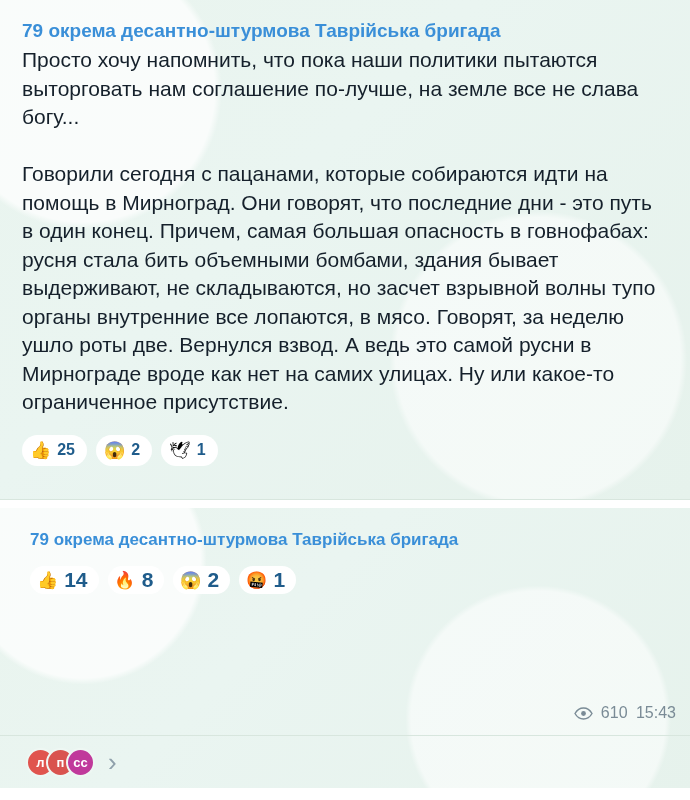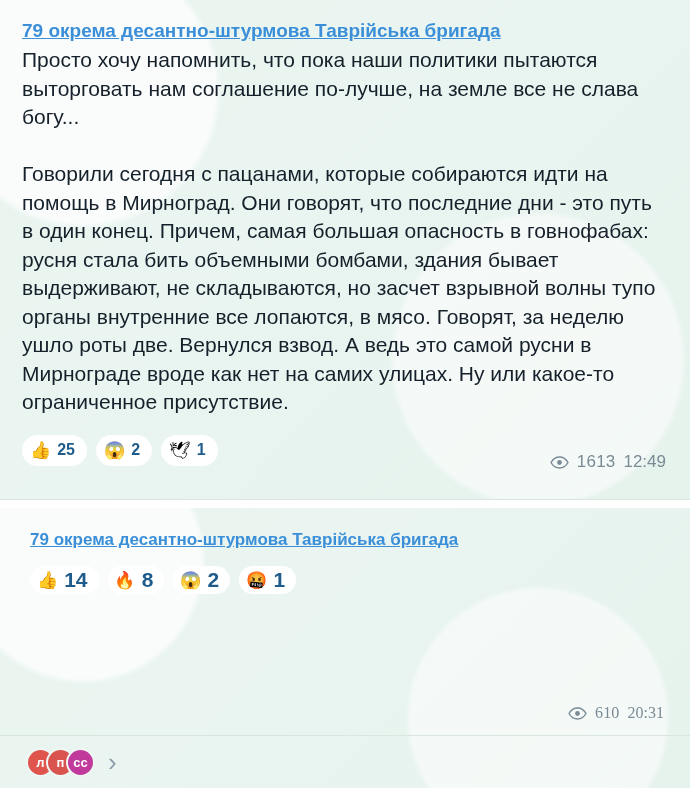"79 окрема десантно-штурмова Таврійська" .author { text-decoration: underline -> none }
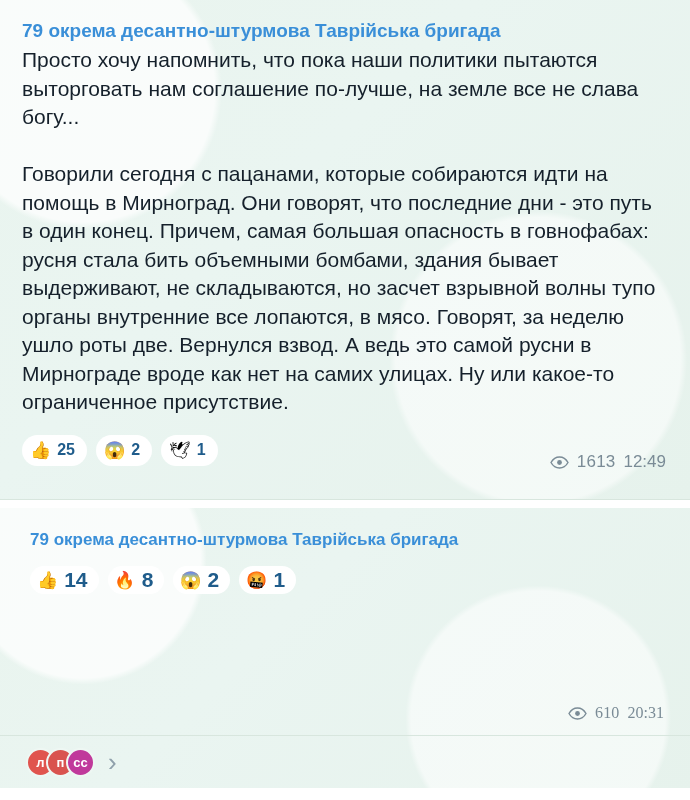"1613" div.meta { html: <div> <span> <svg> <path></path> <circle></circle> </svg> </span> <span>1613</span> <span>12:49</span> </div> -> none }
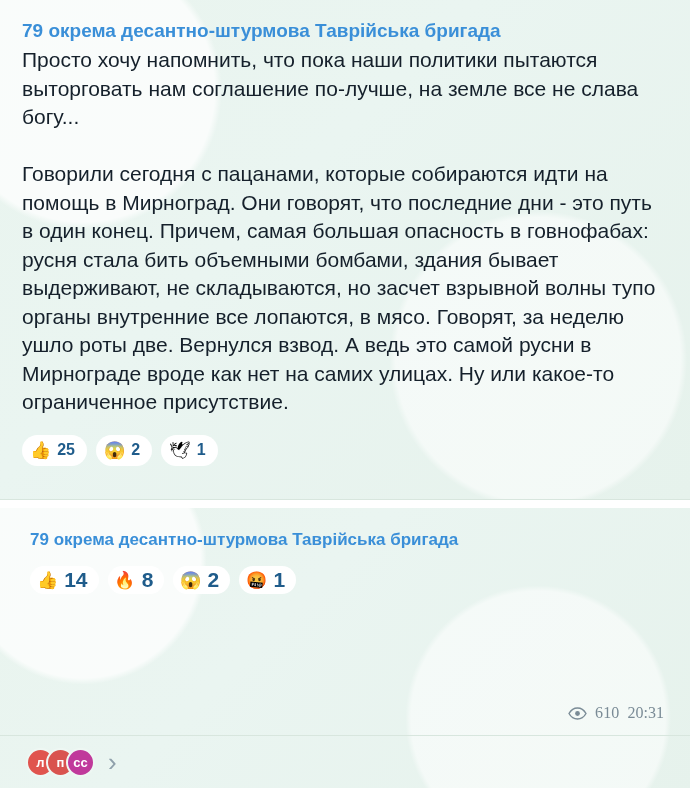"610" .meta-2 { font-family: Liberation Serif, serif -> none; right: 26px -> 14px }
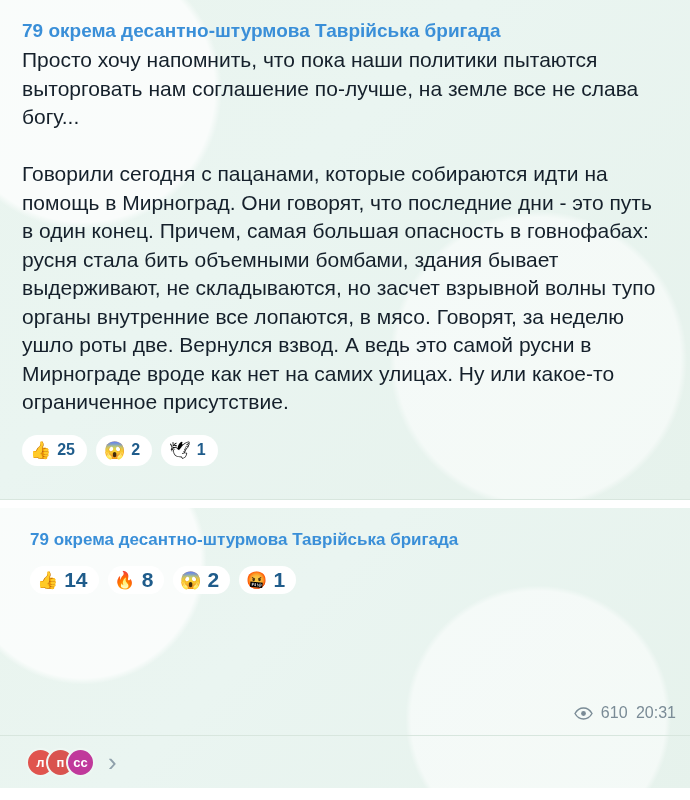"20:31" span.time { text: 20:31 -> 15:43 }
